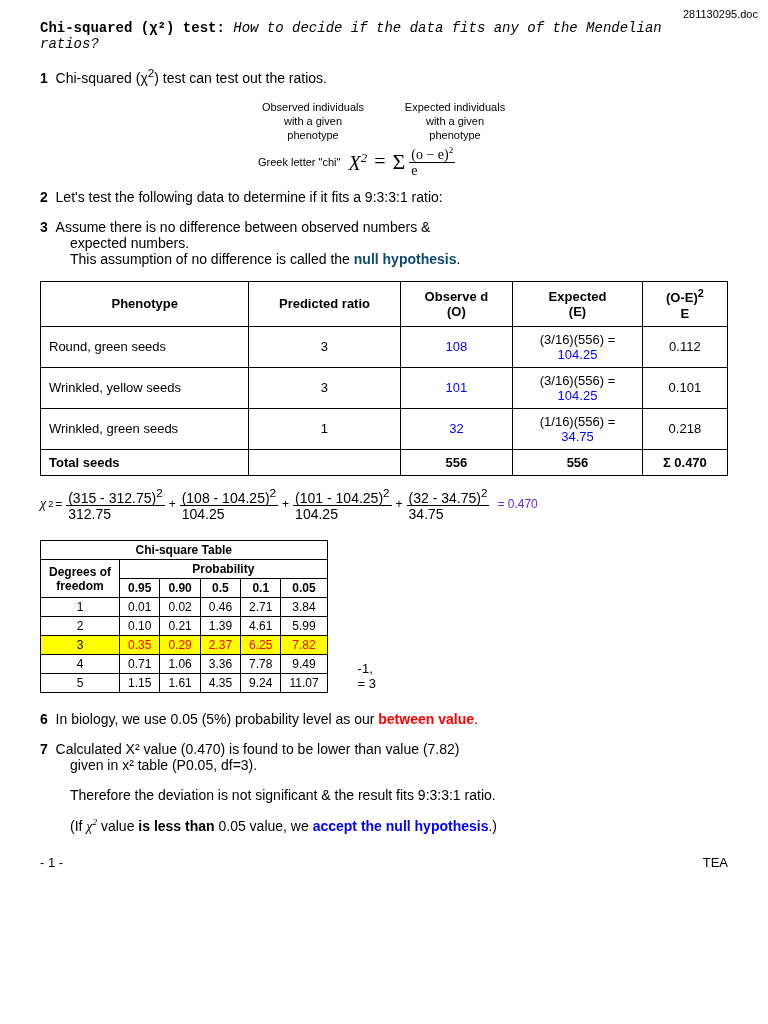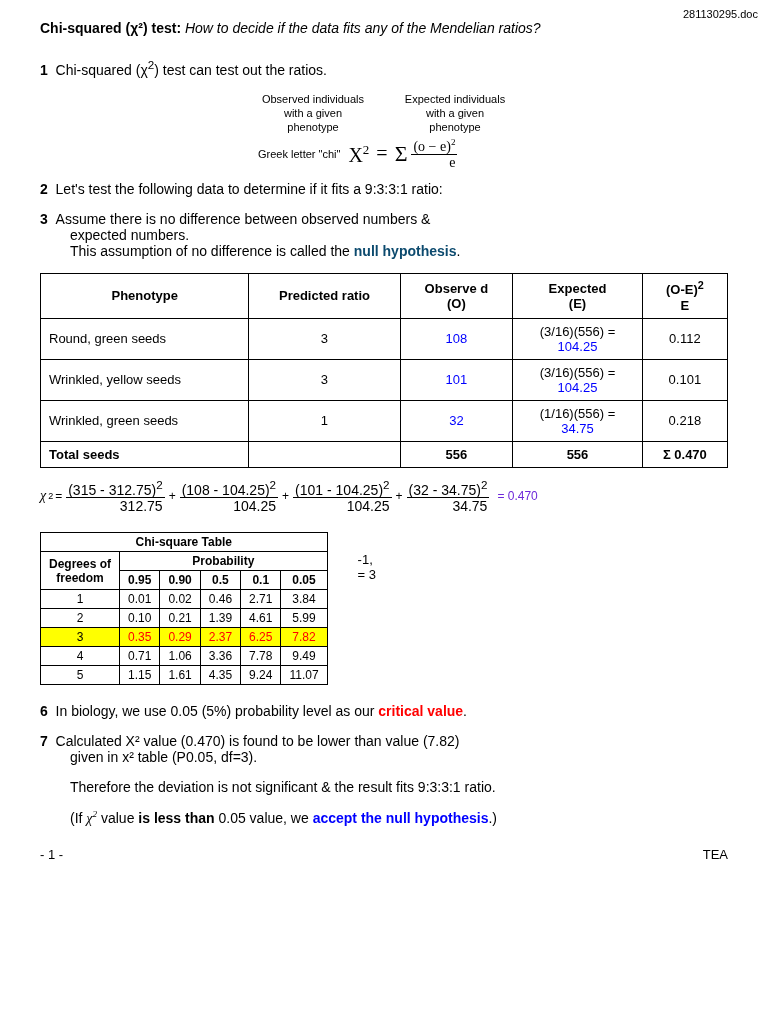"Chi-squared (χ²) test: How to" .title-line { font-family: none -> Liberation Mono, monospace; margin-bottom: 22px -> 14px }
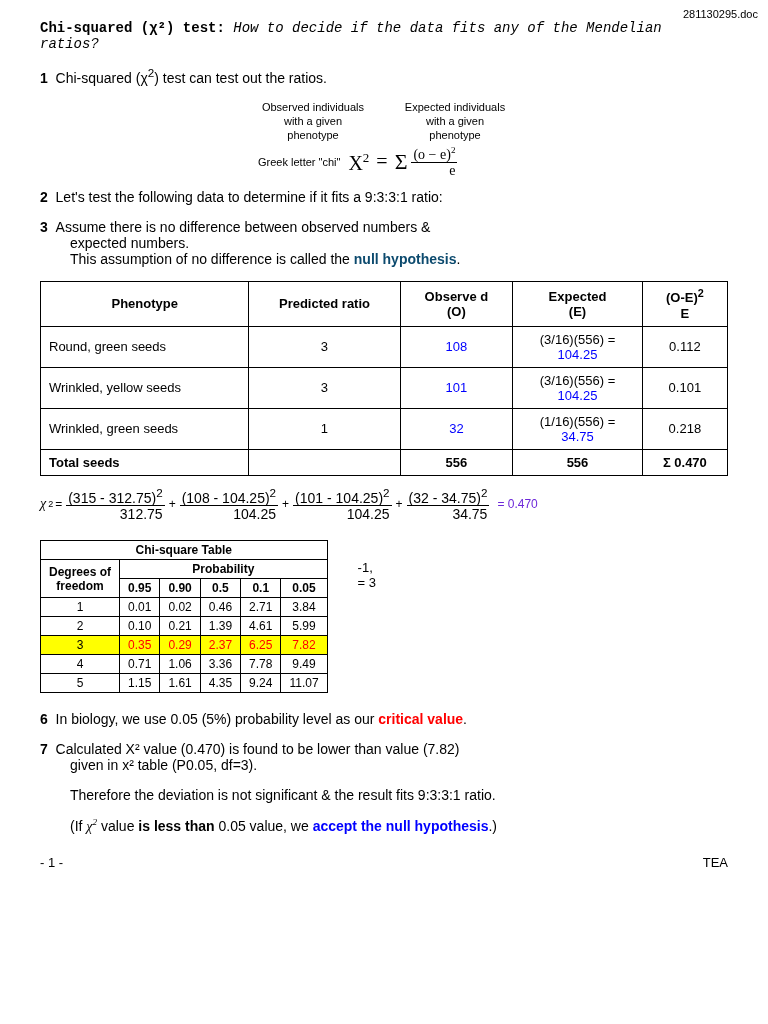"X2" span { font-style: none -> italic }
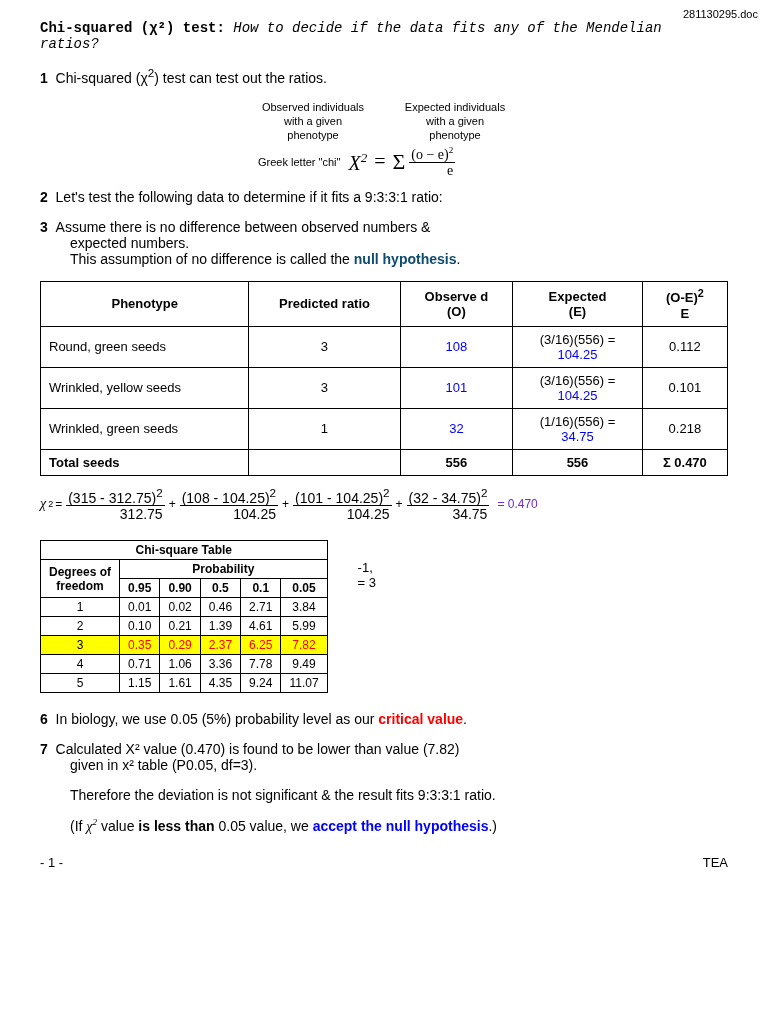"(o − e)2" .formula-fraction { align-items: flex-end -> flex-start }
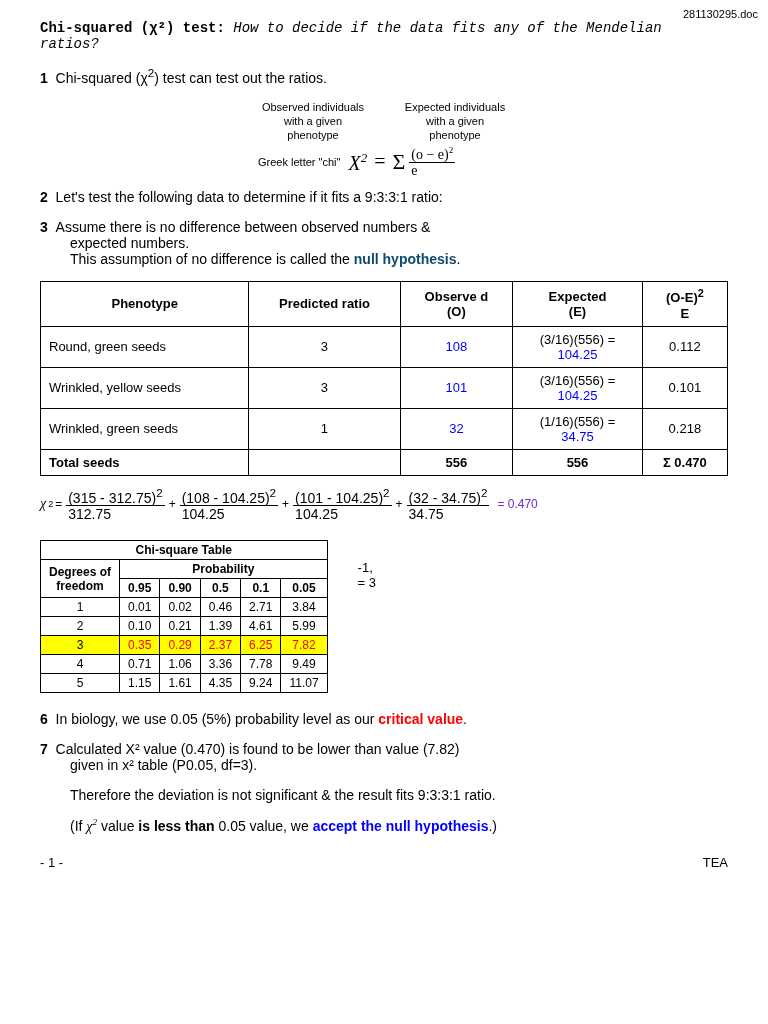"Chi-square Table" .chi-table-container { align-items: flex-start -> flex-end }
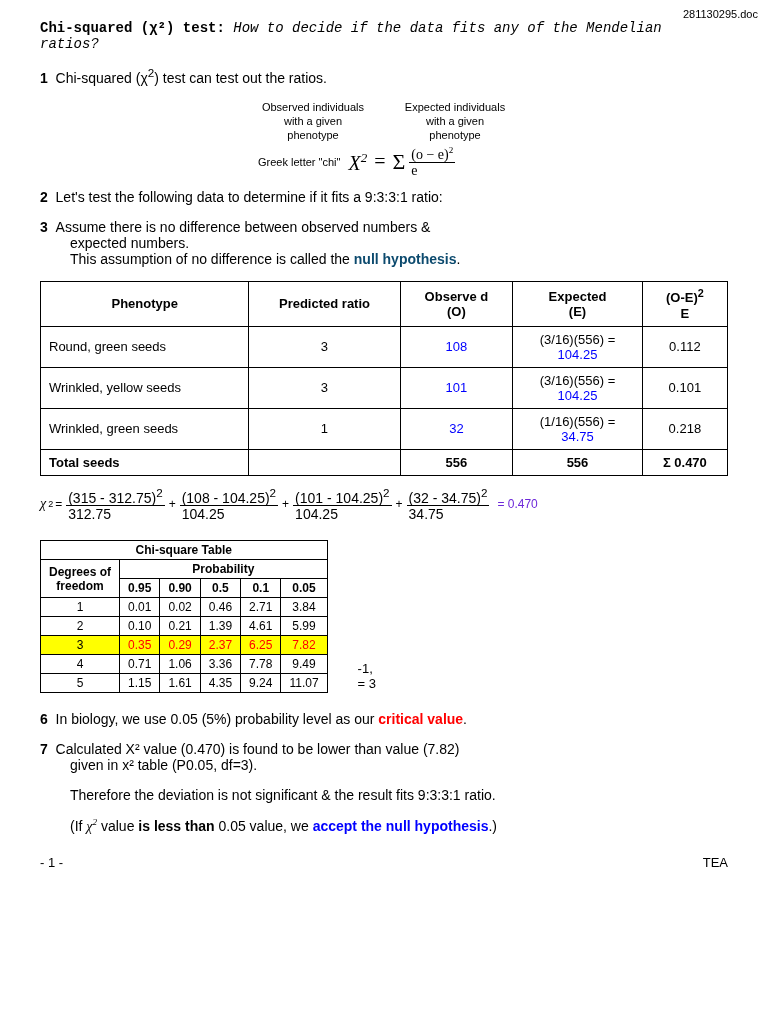"critical value" span.critical-val { text: critical -> between }
